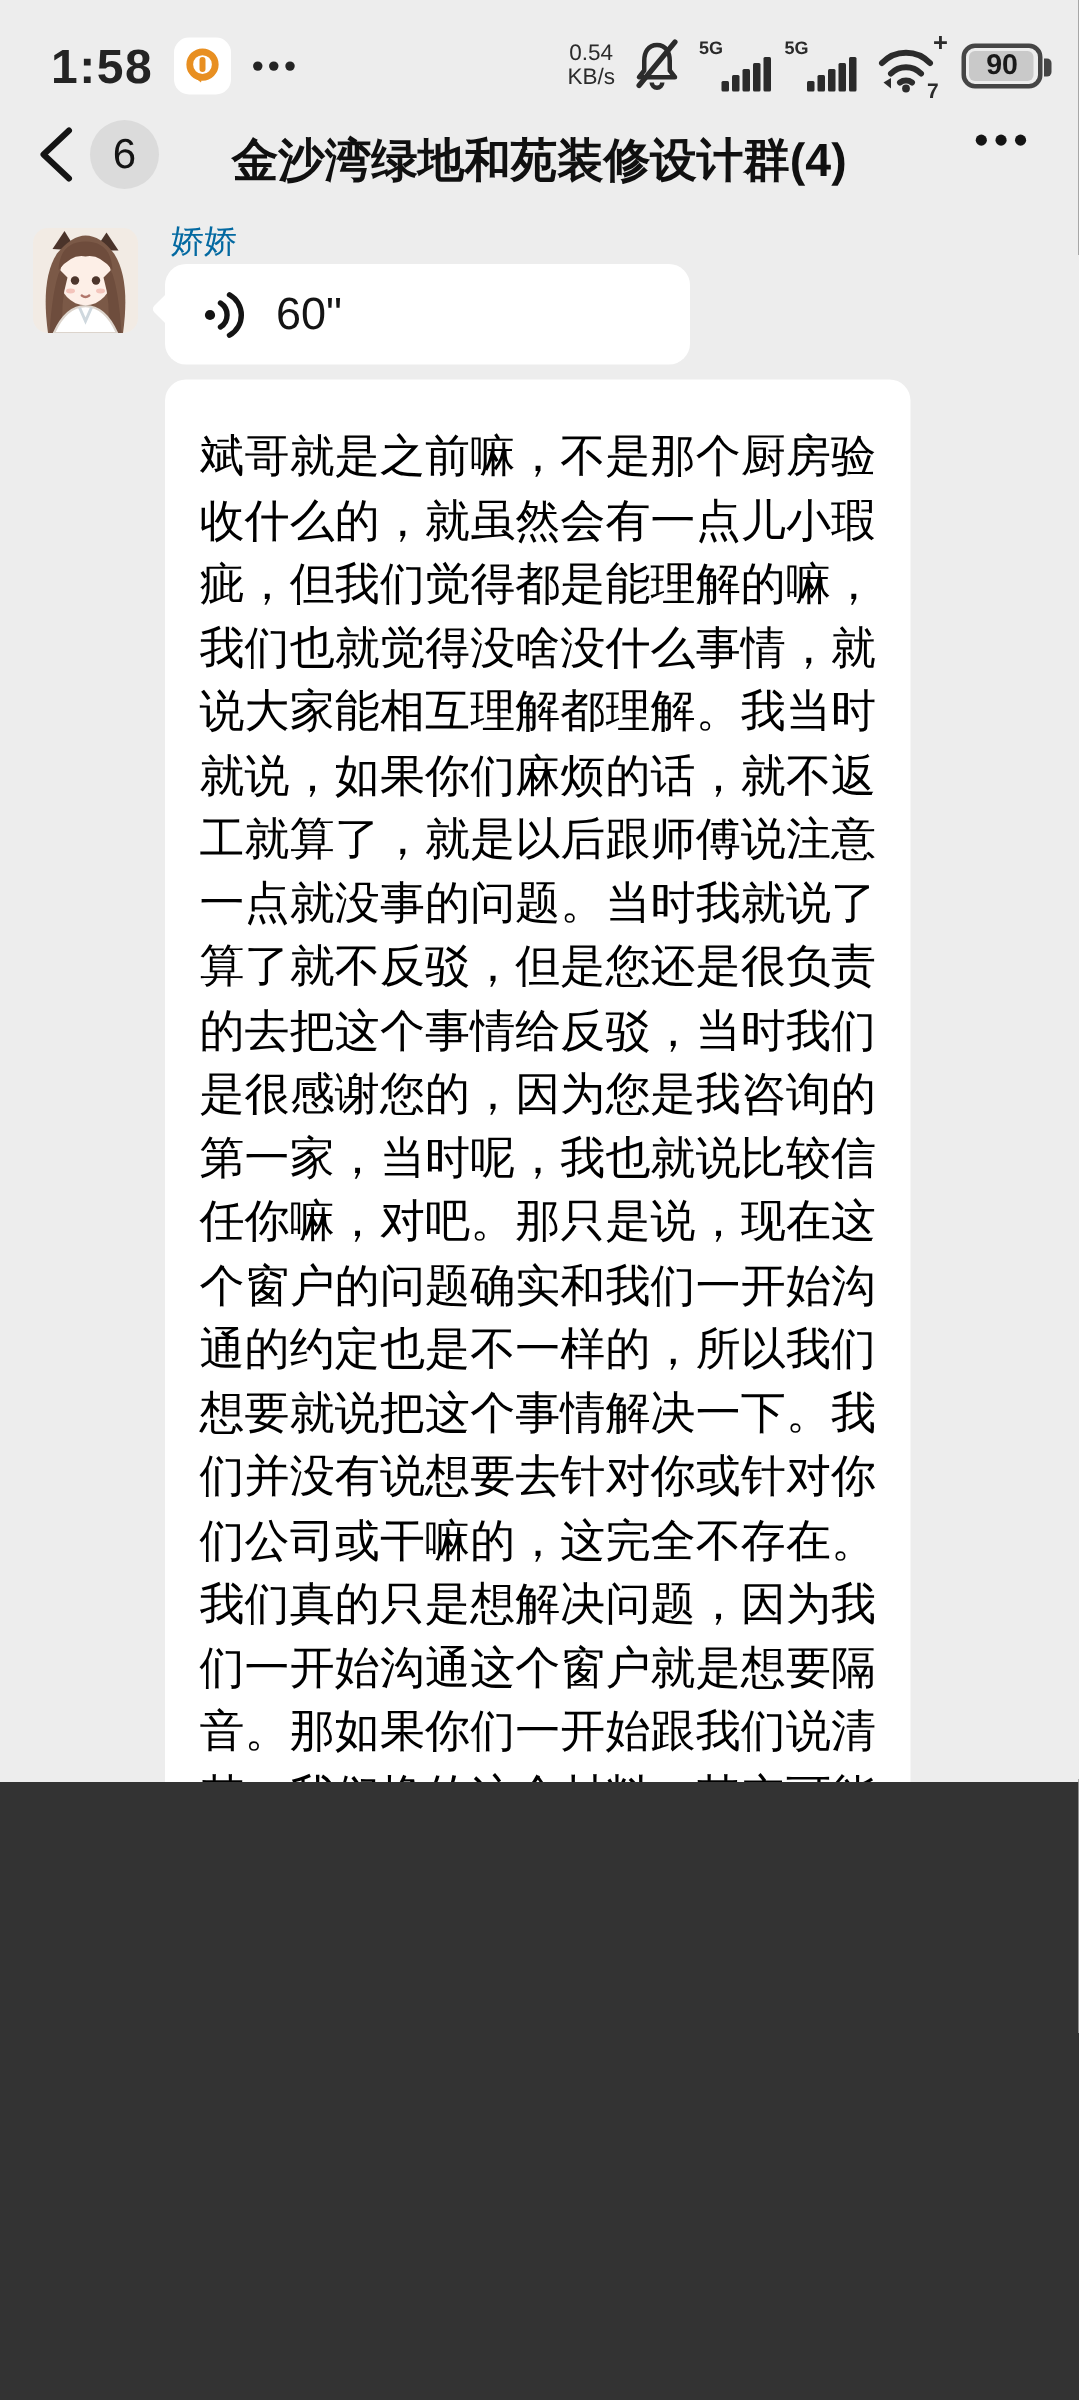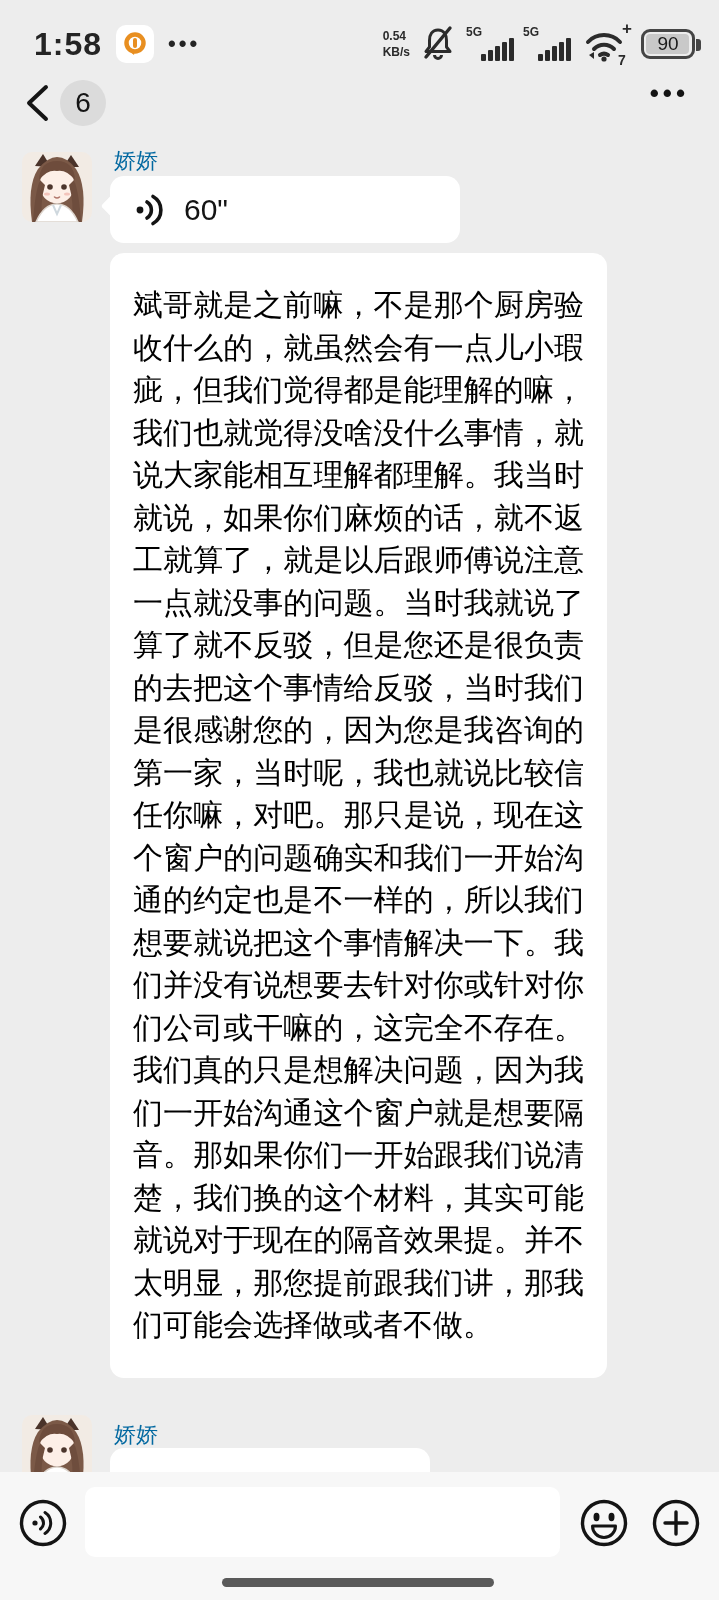"1:58" .screen { height: 1600px -> 1188px }
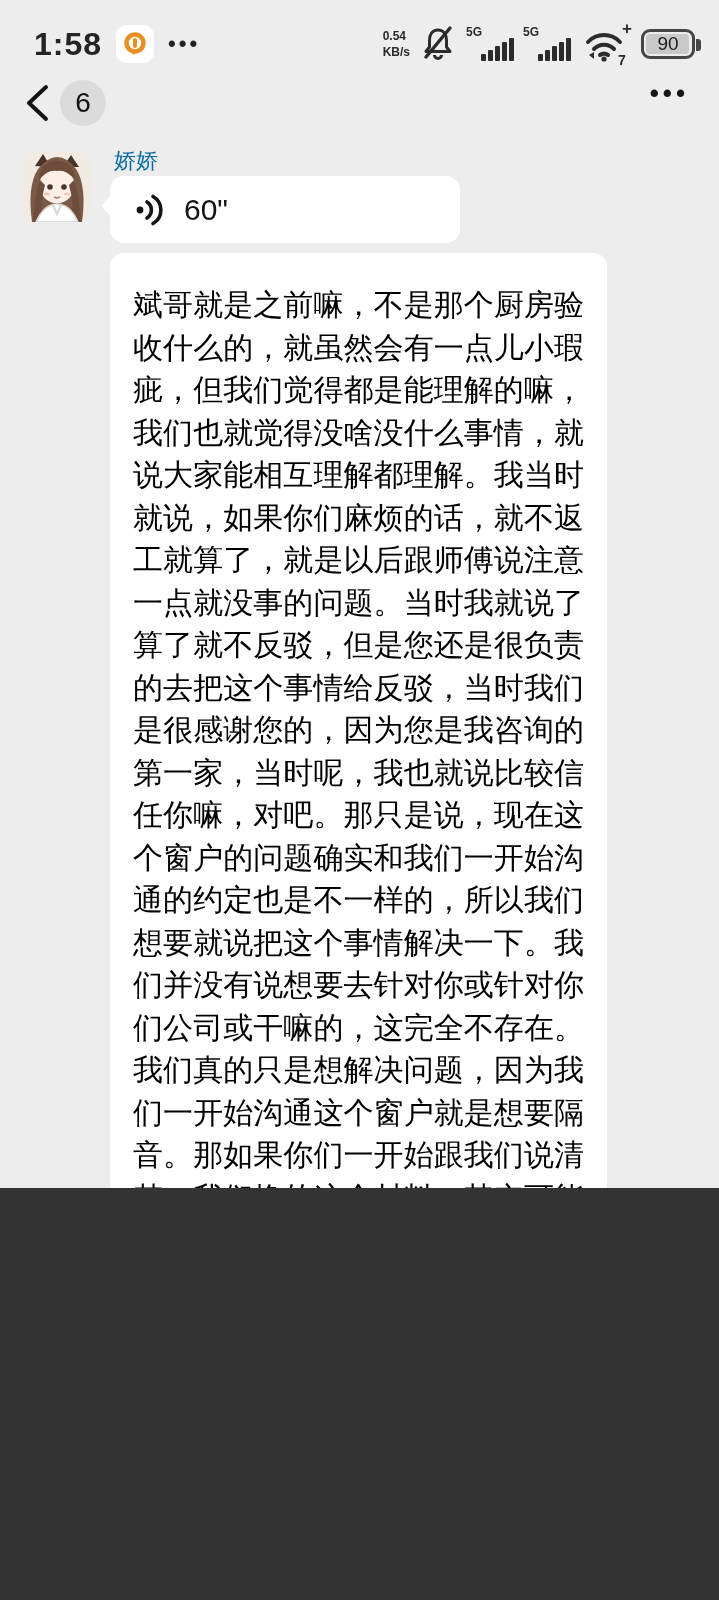"0.54" .sb-speed { font-size: 12px -> 15px; font-weight: 700 -> 400; text-align: left -> center }
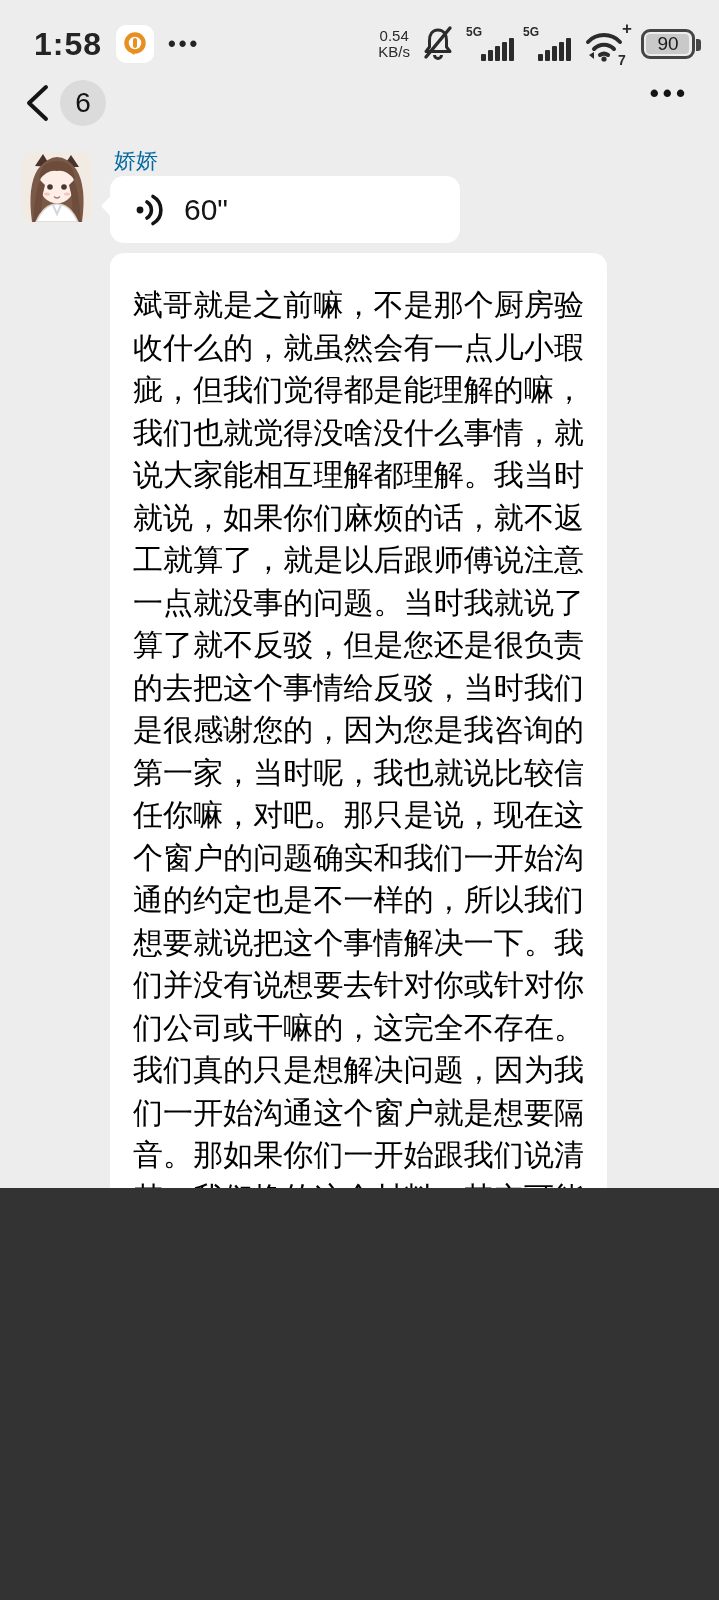"90" .battery .pct { font-weight: 400 -> 700 }
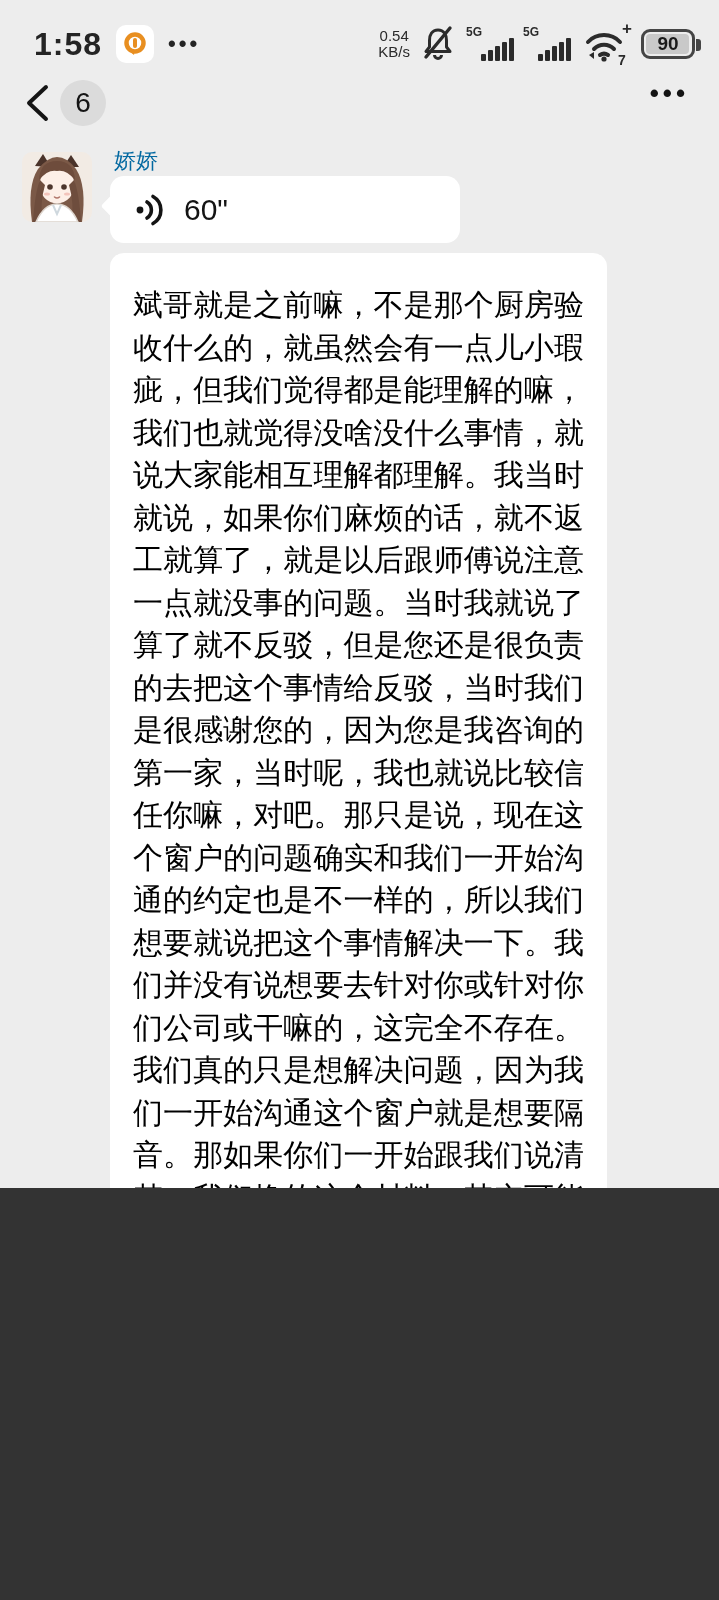"金沙湾绿地和苑装修设计群(4)" div.nav-title { html: none -> <div>金沙湾绿地和苑装修设计群(4)</div> }
